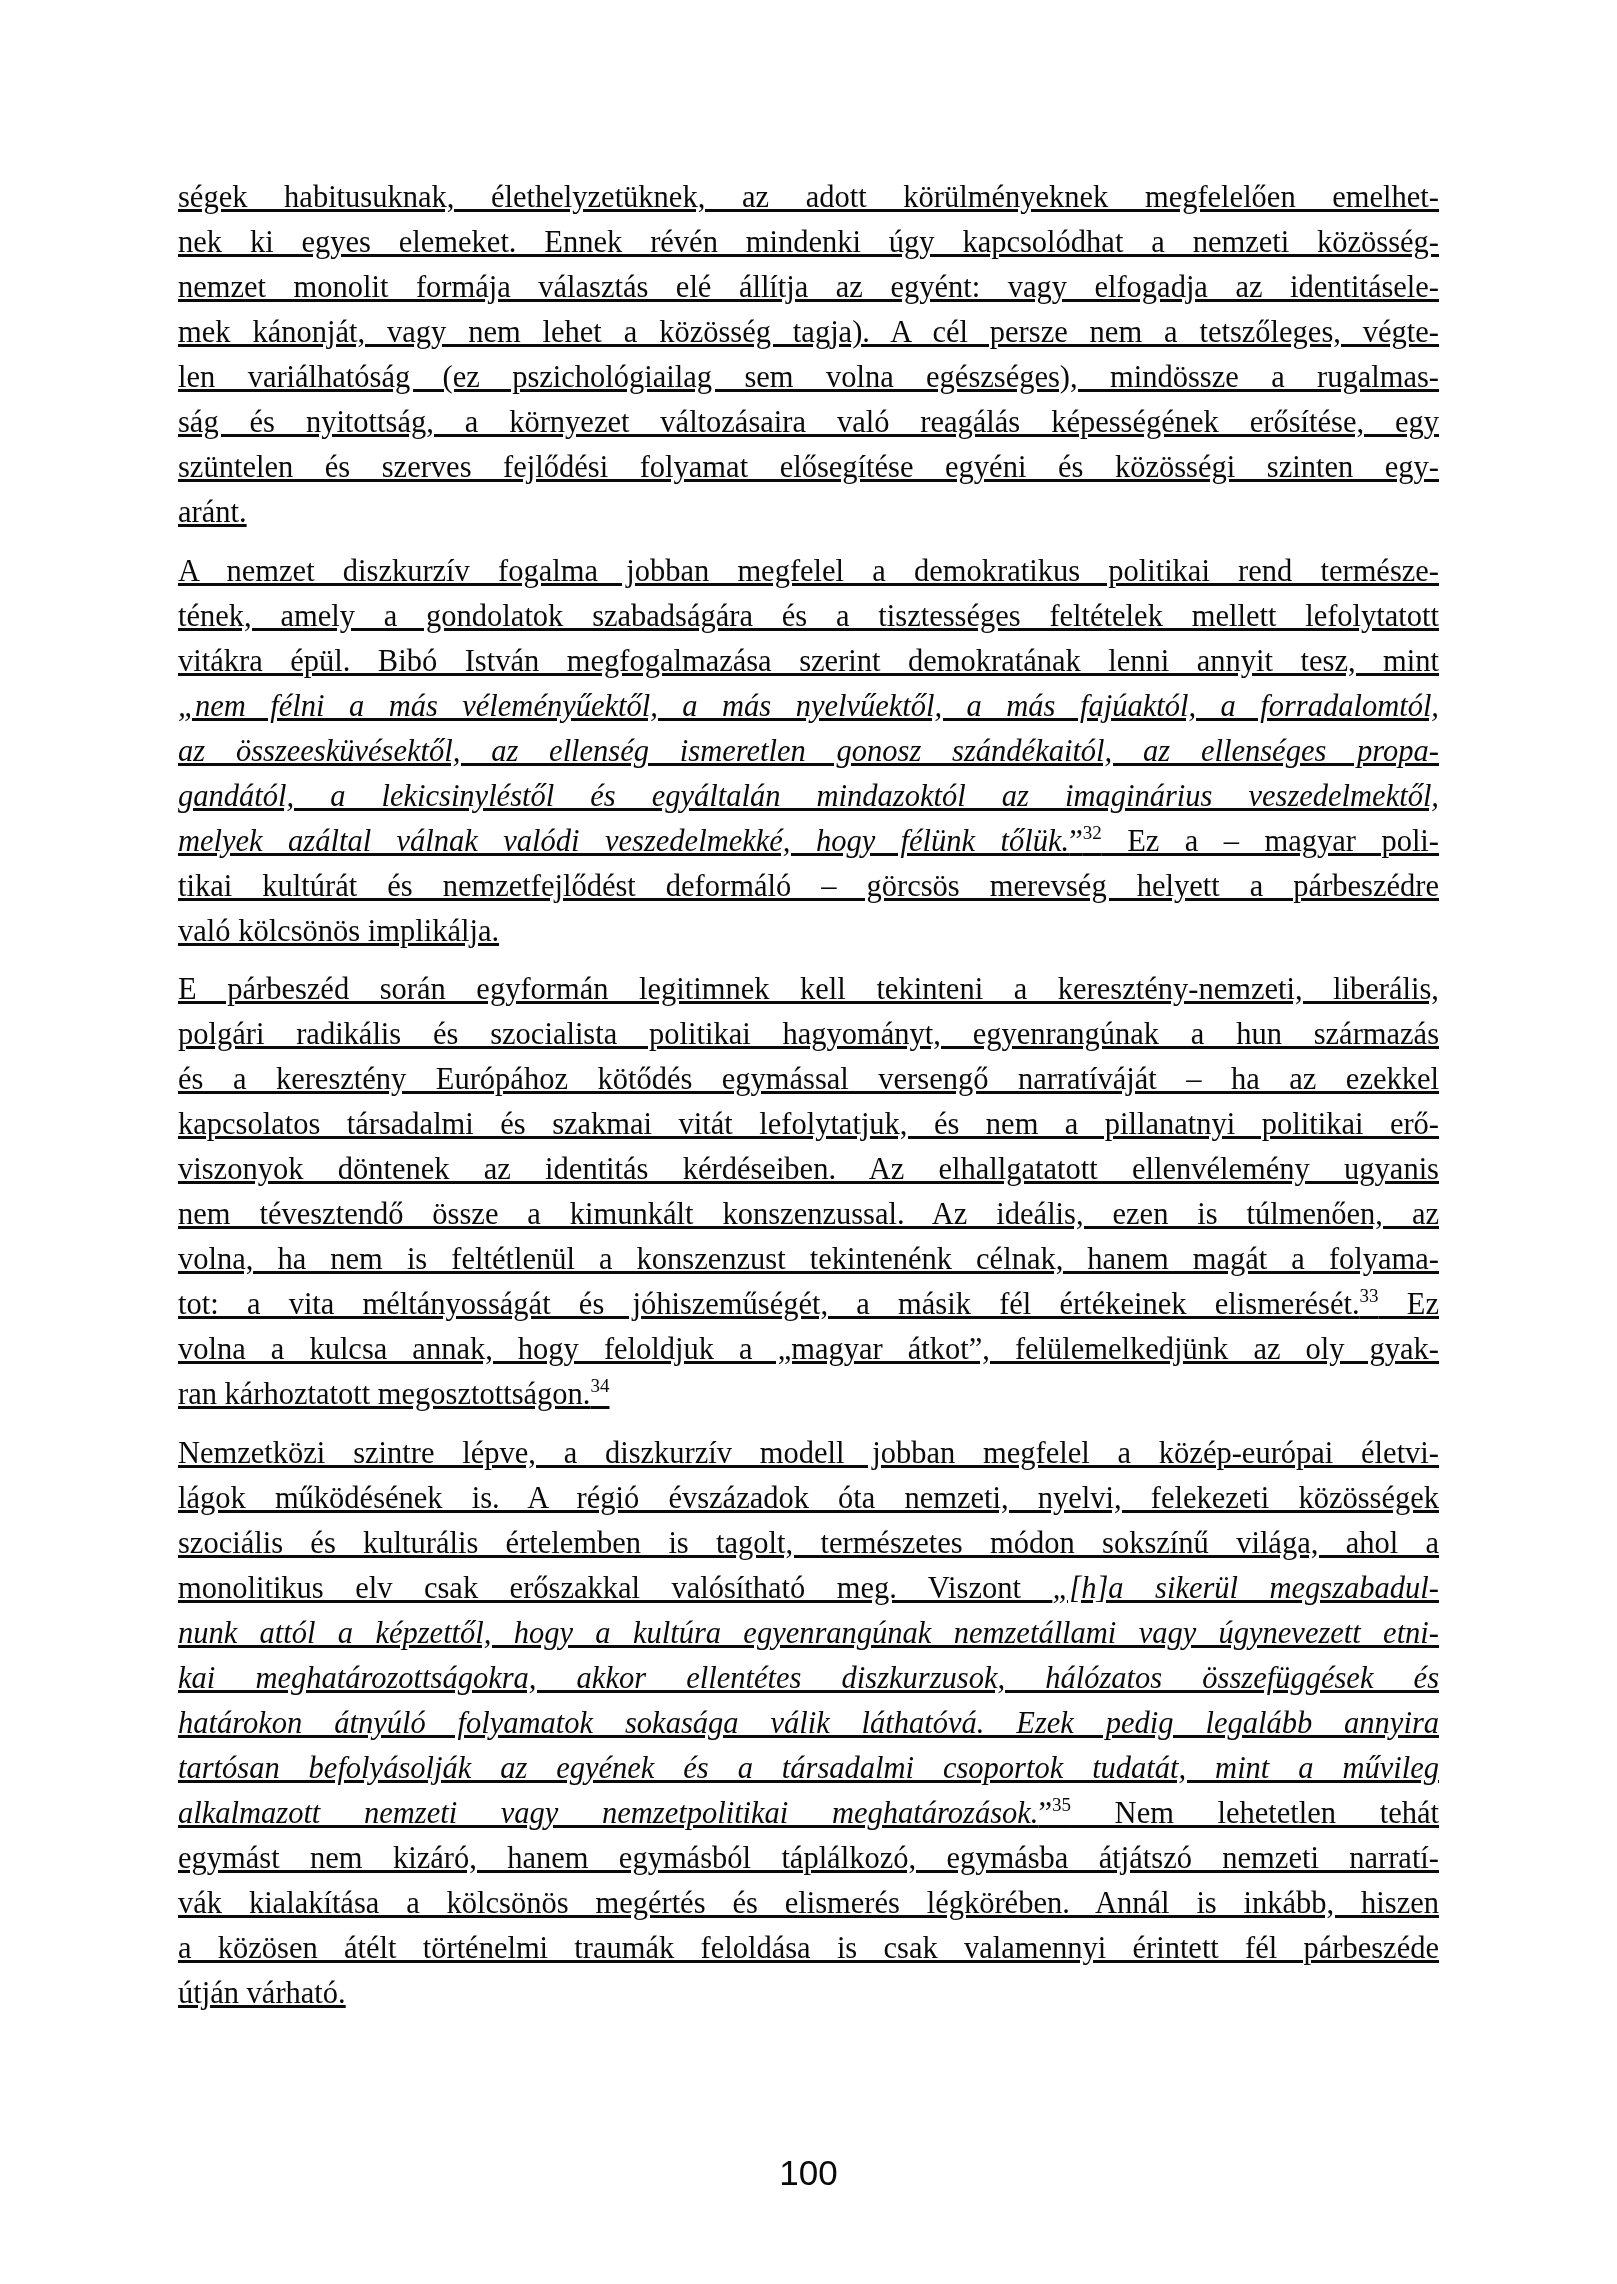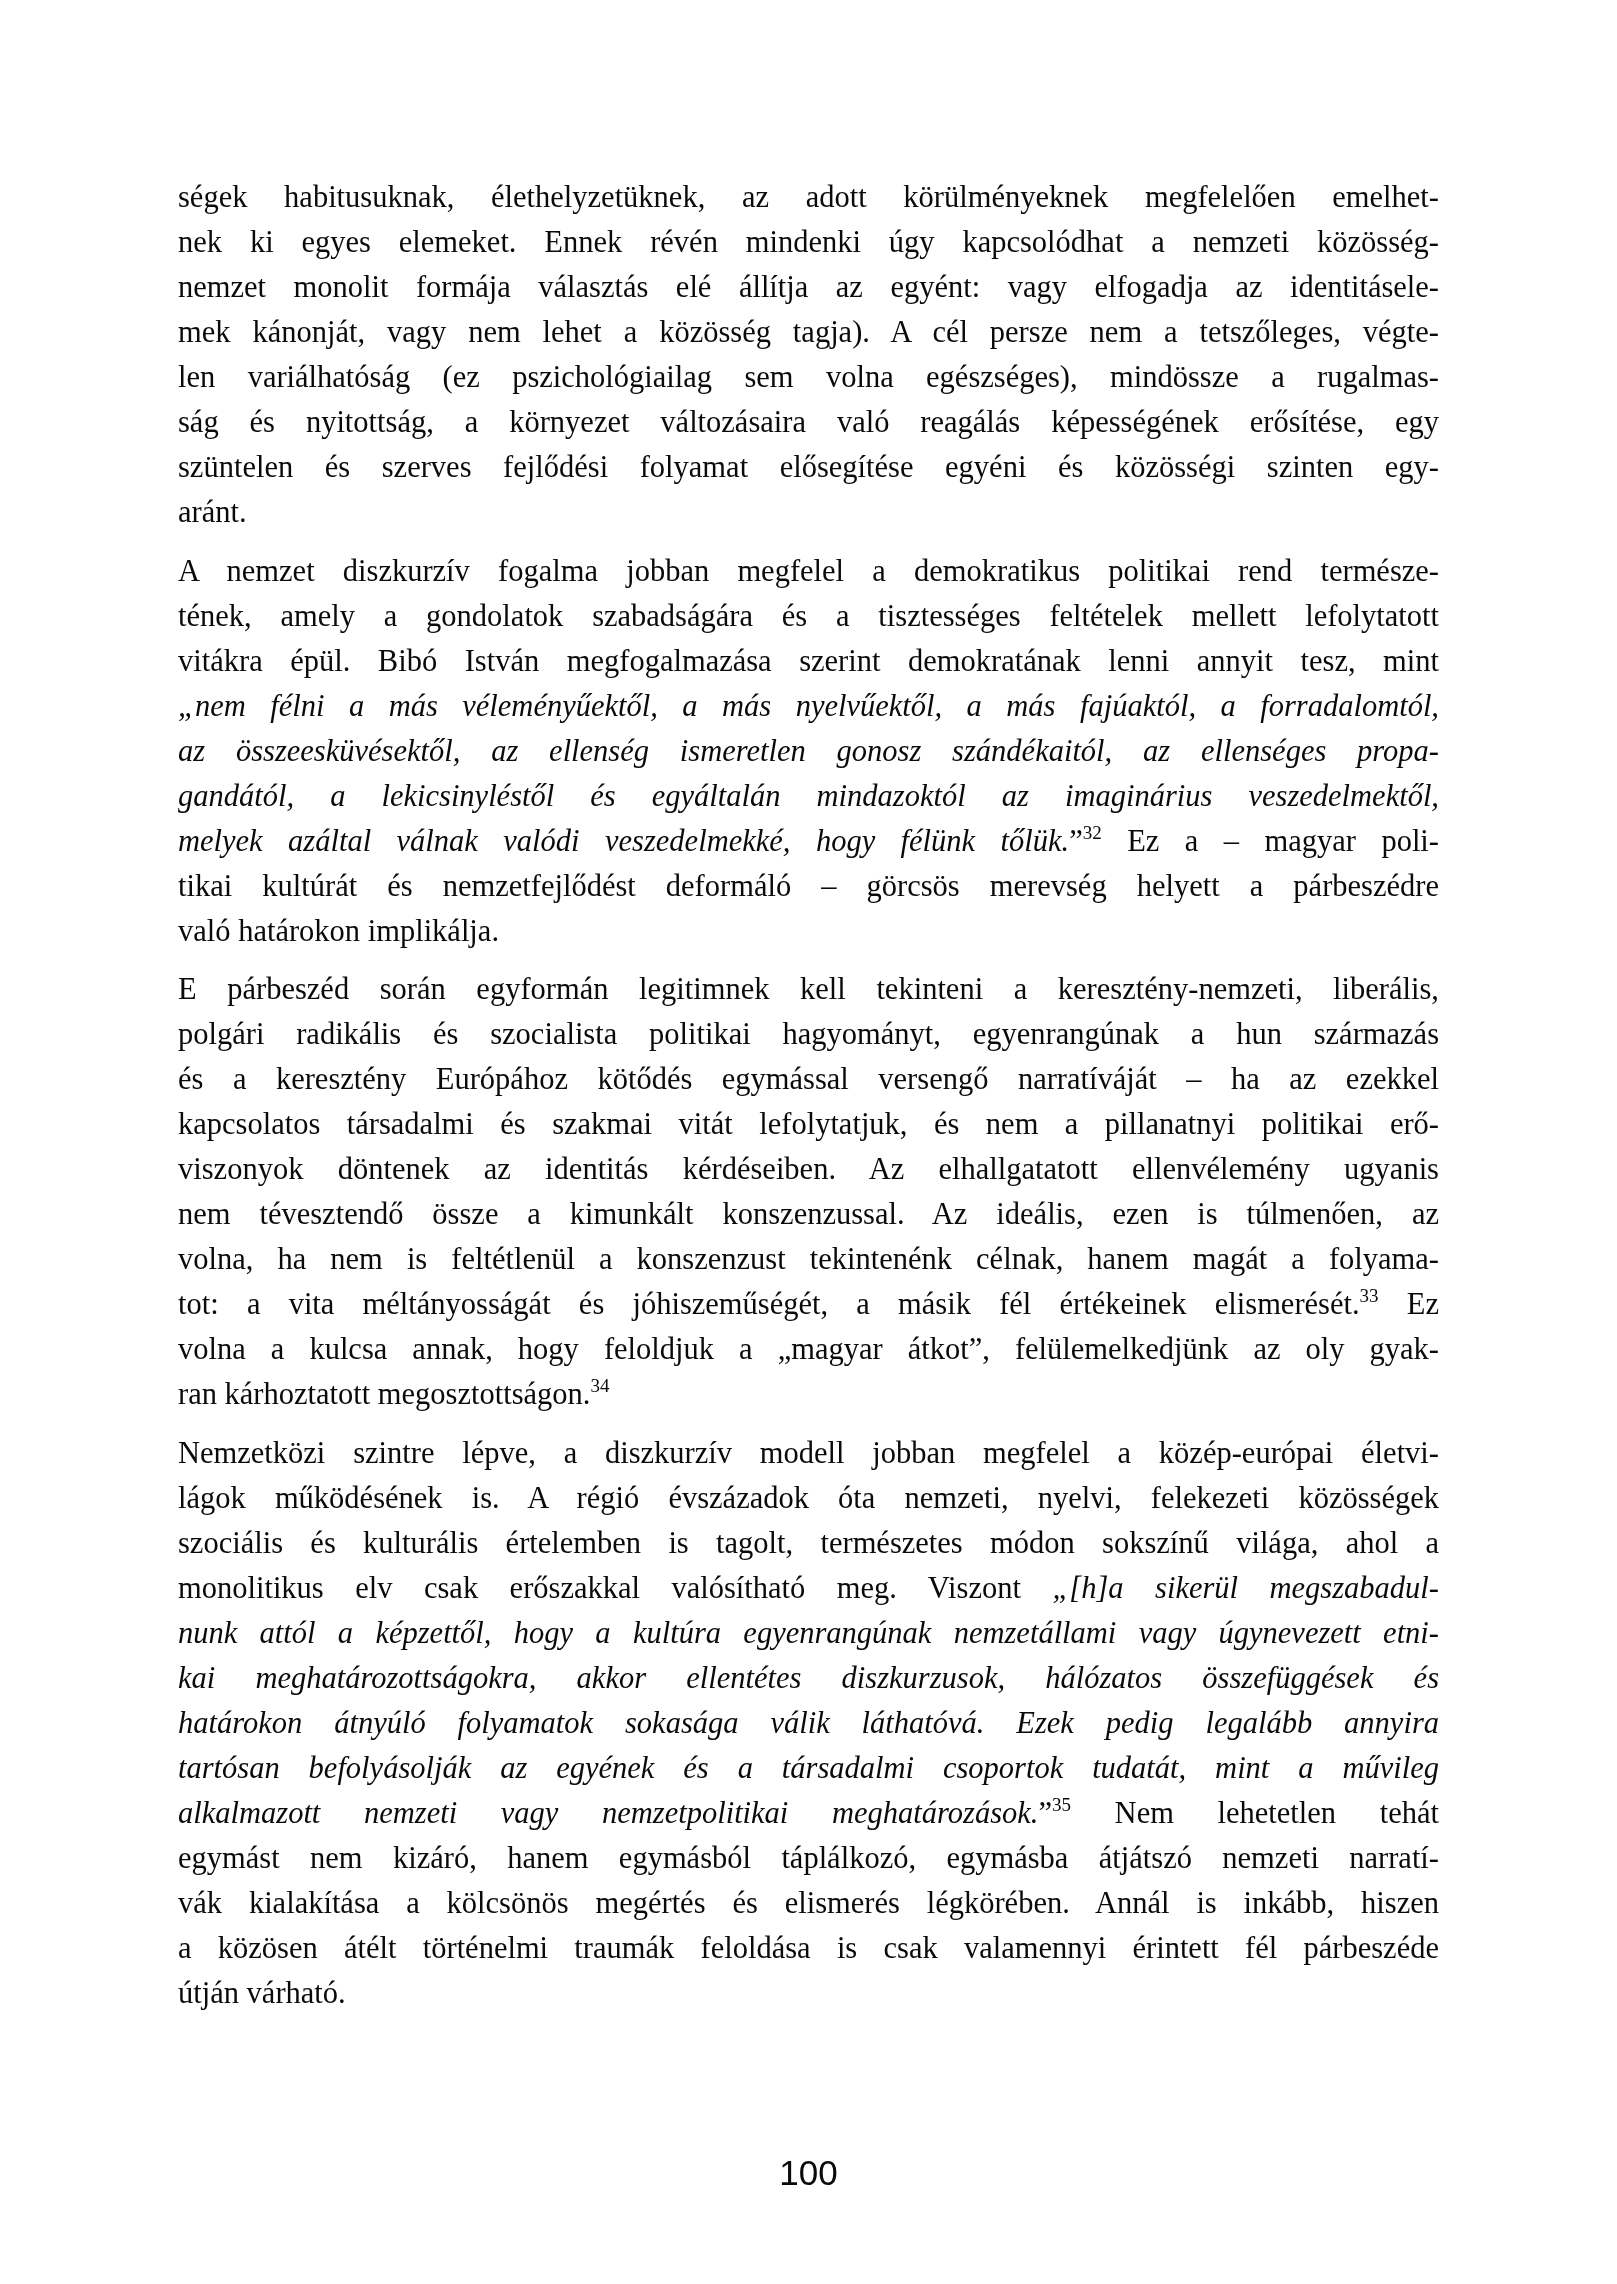"ségek habitusuknak, élethelyzetüknek, az" .para { text-decoration: none -> underline }
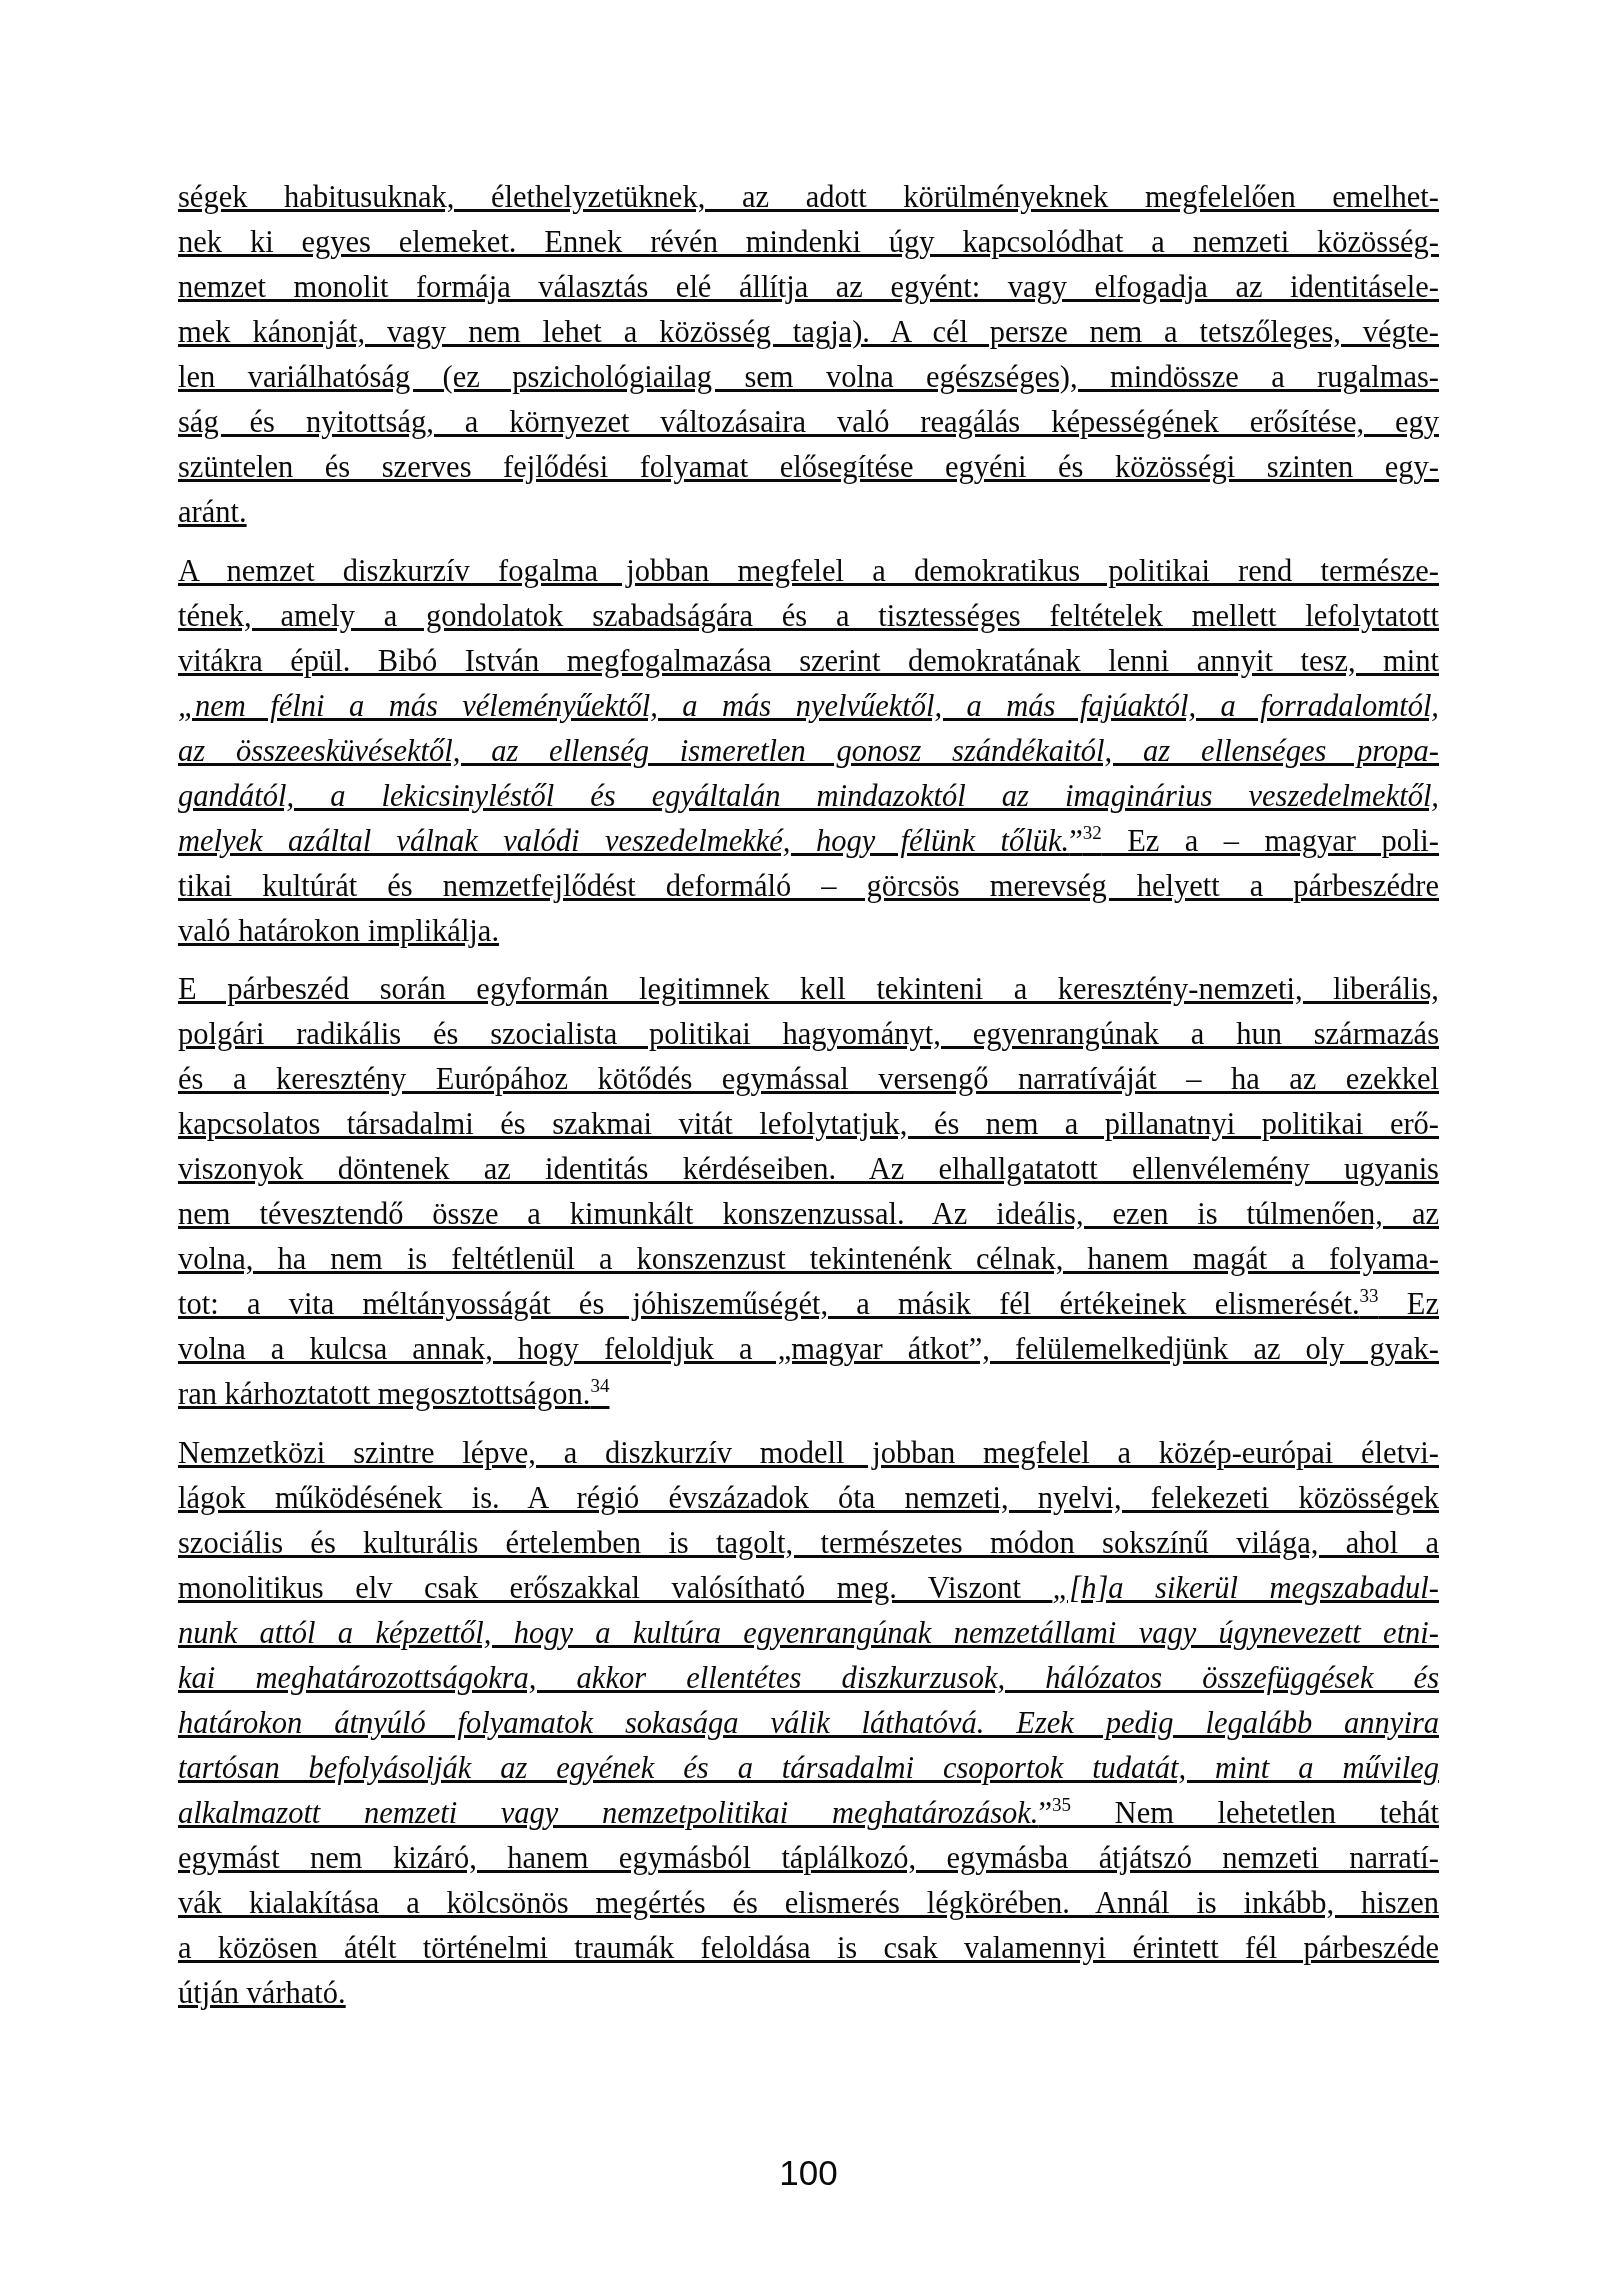"való határokon implikálja." span { text: határokon -> kölcsönös }
